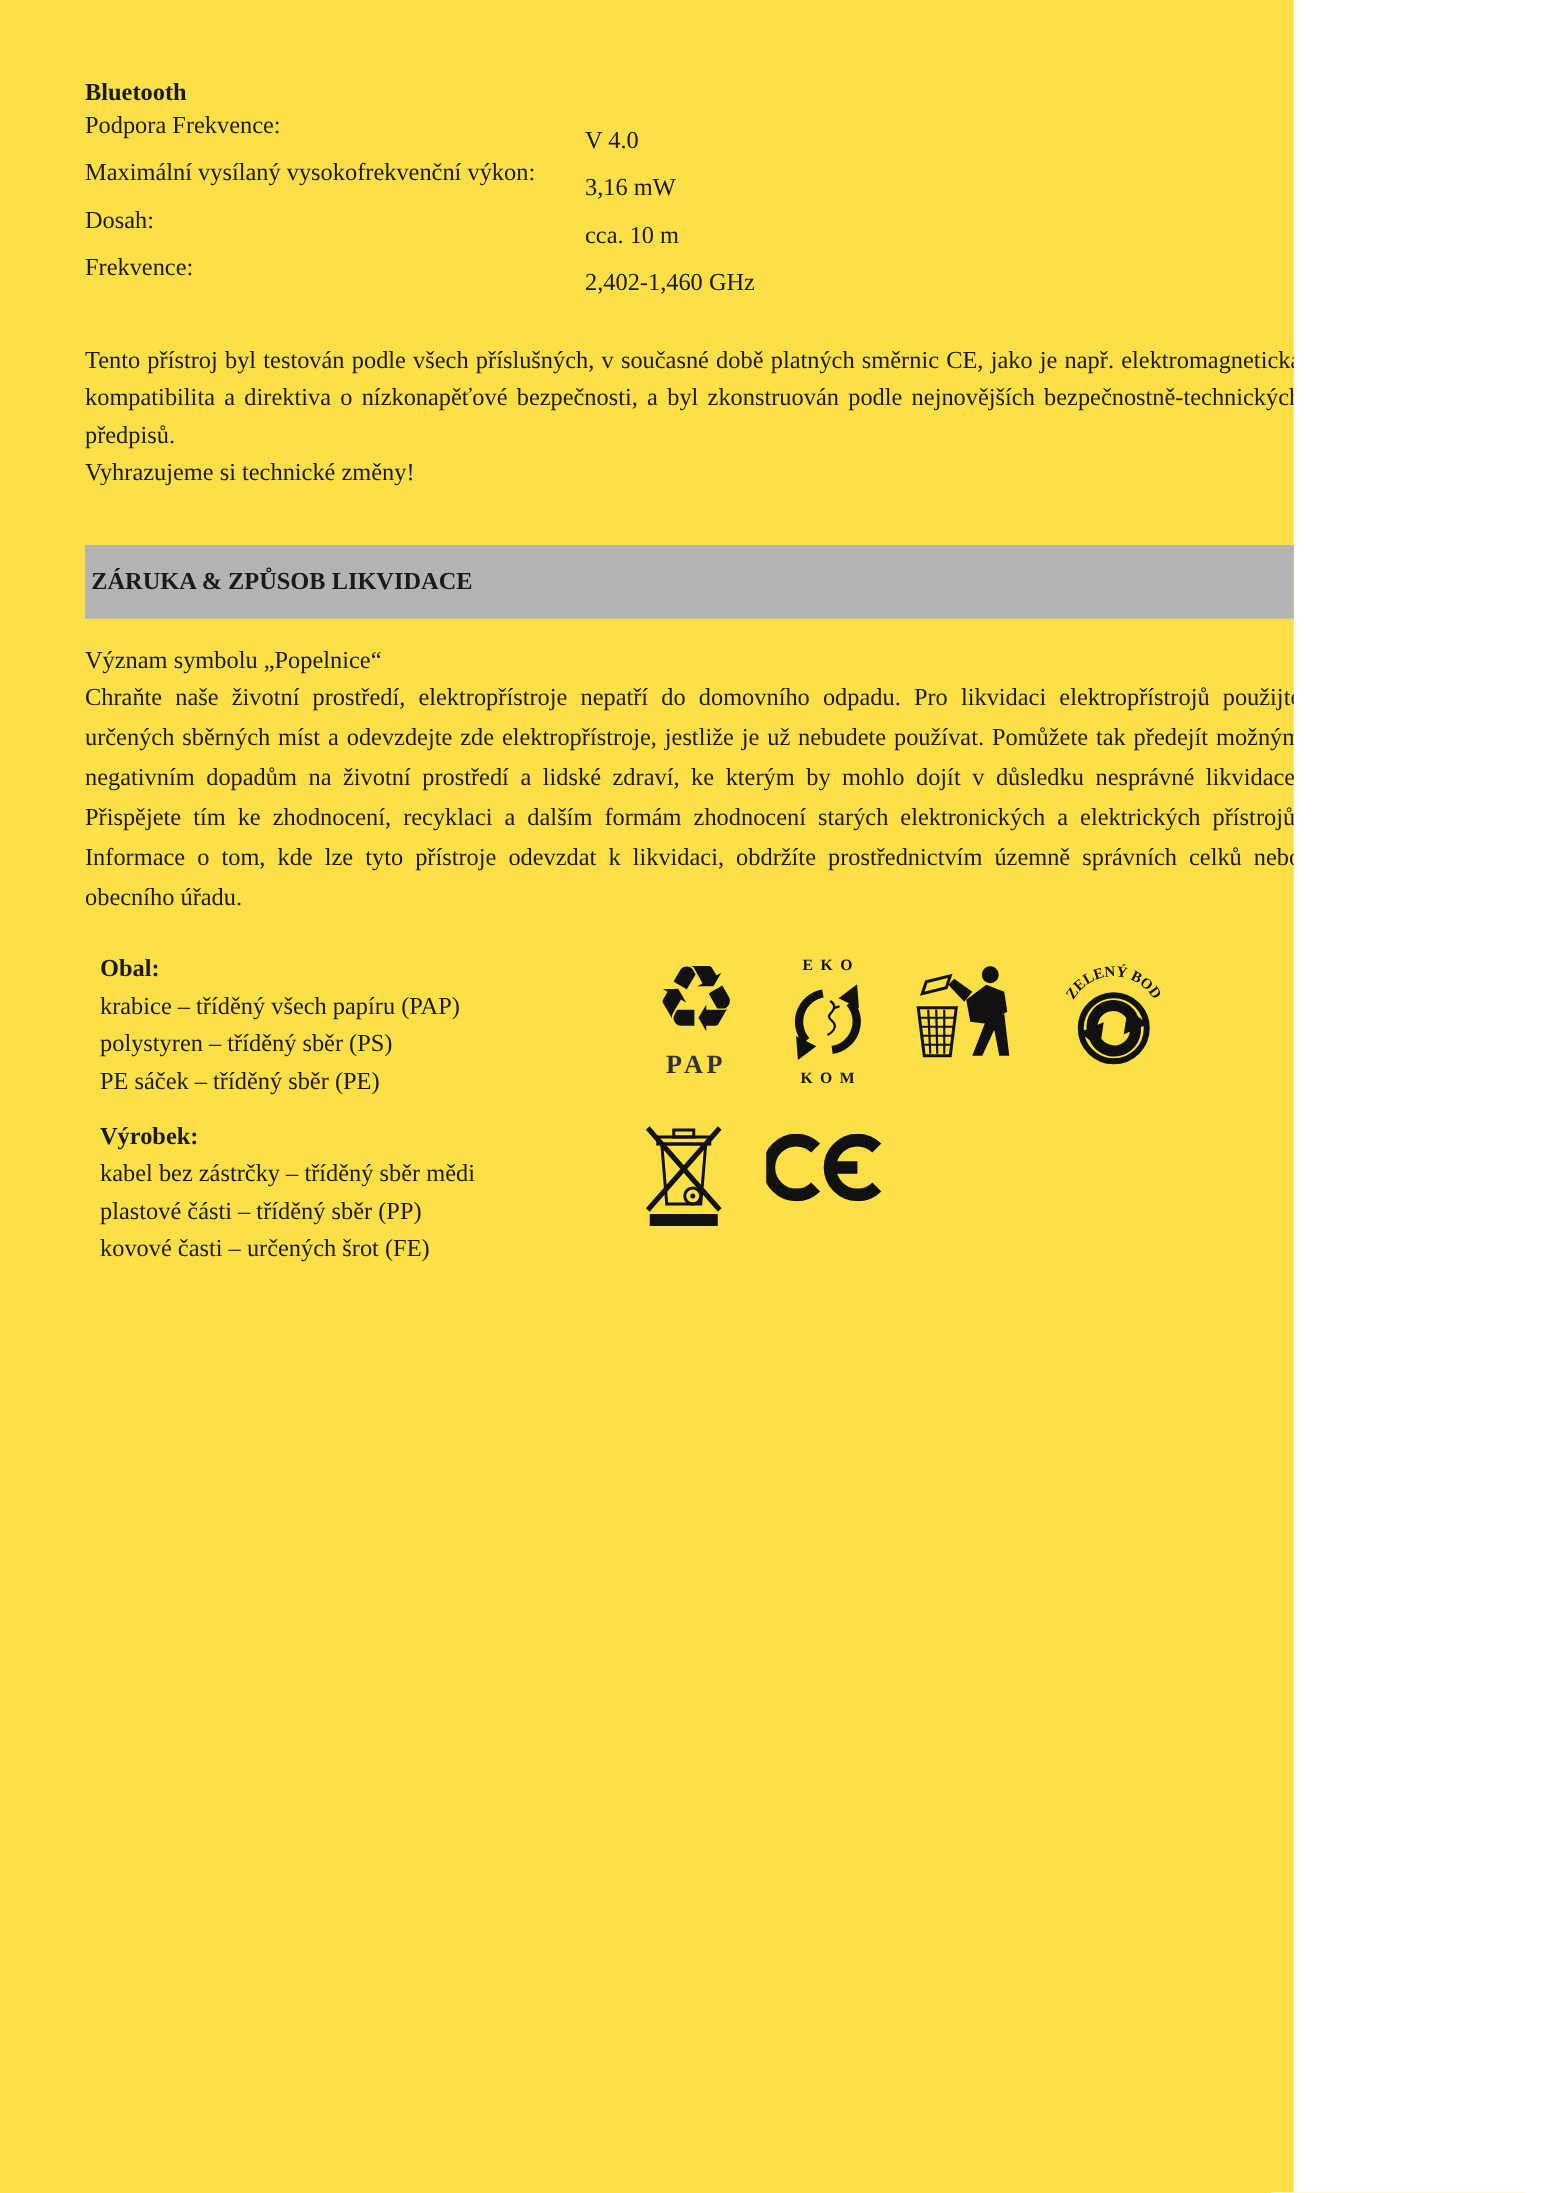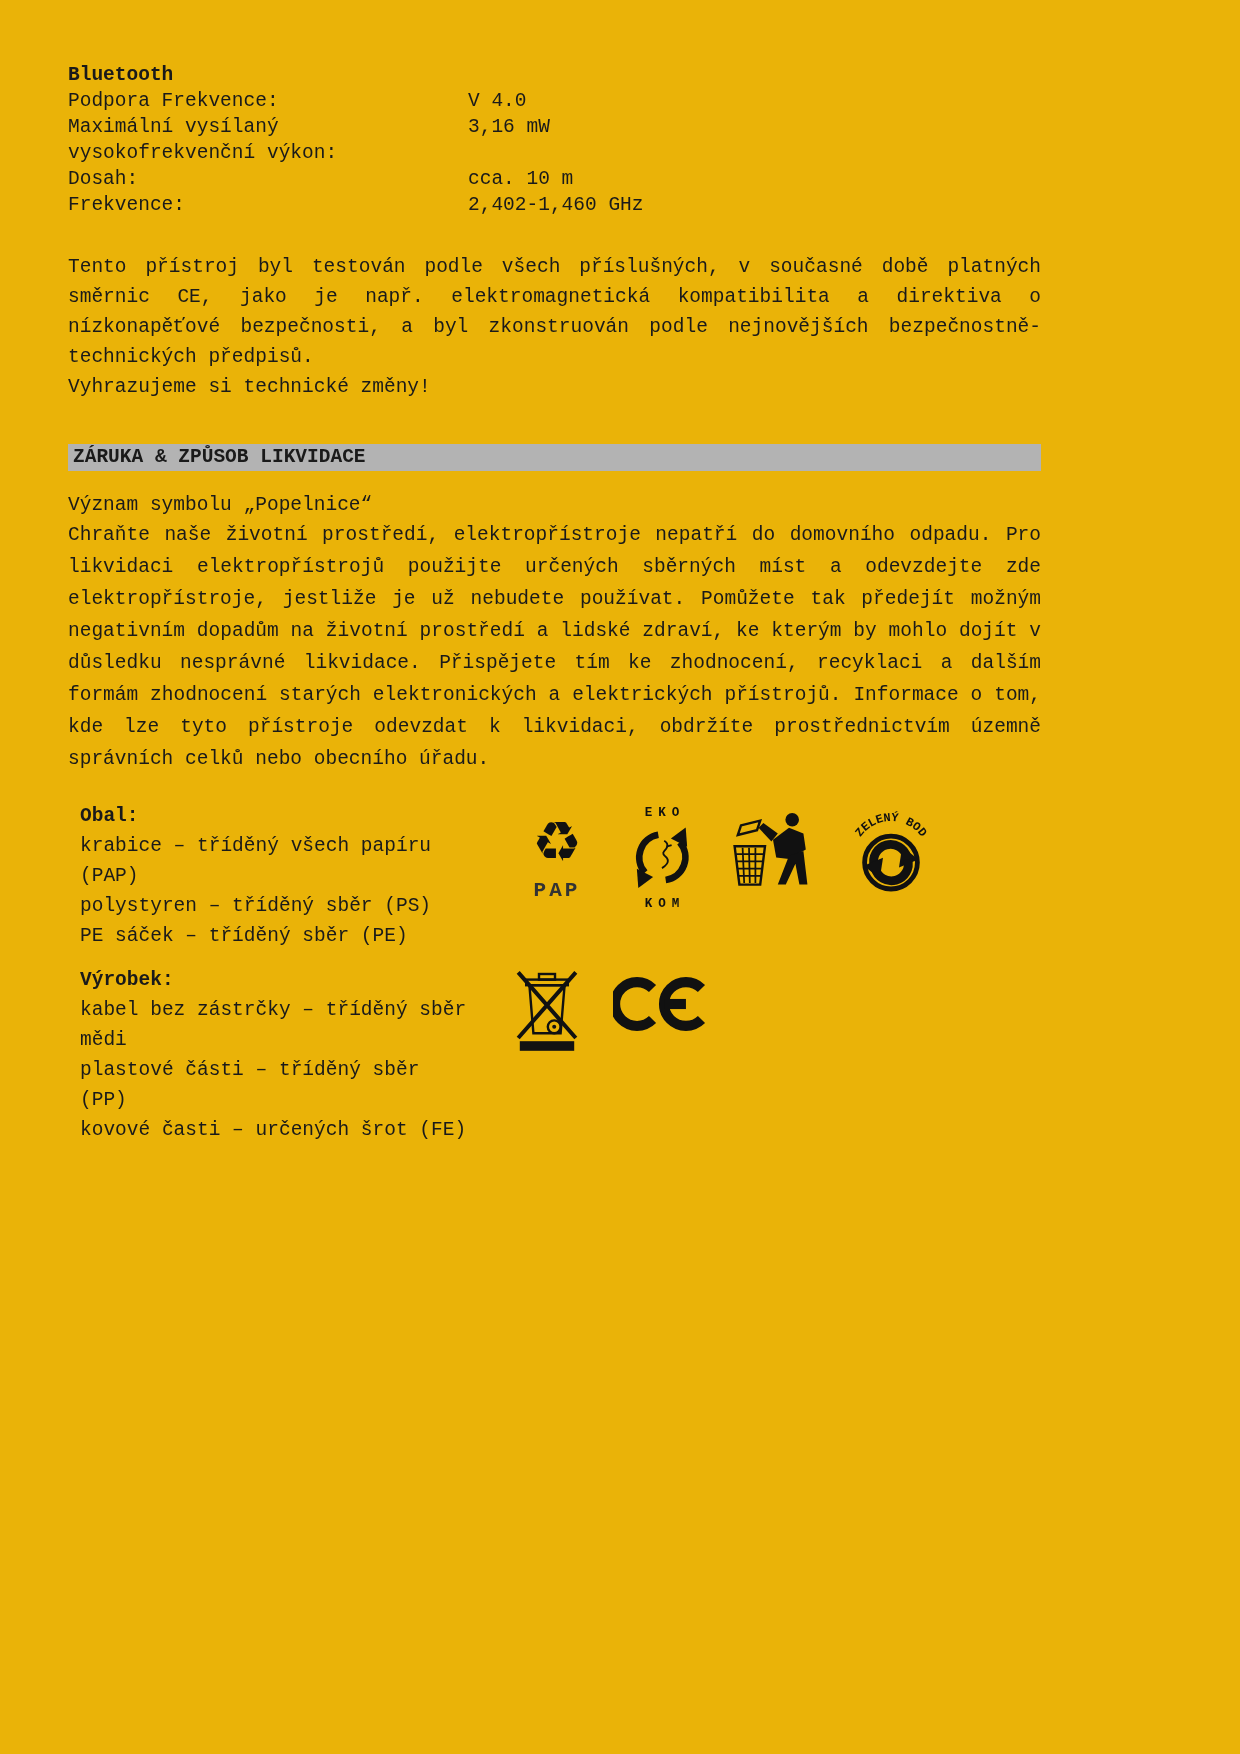"Bluetooth" .page { background: #eab308 -> #fde047; font-family: Liberation Mono, monospace -> Liberation Serif, serif; width: 1240px -> 1035px }
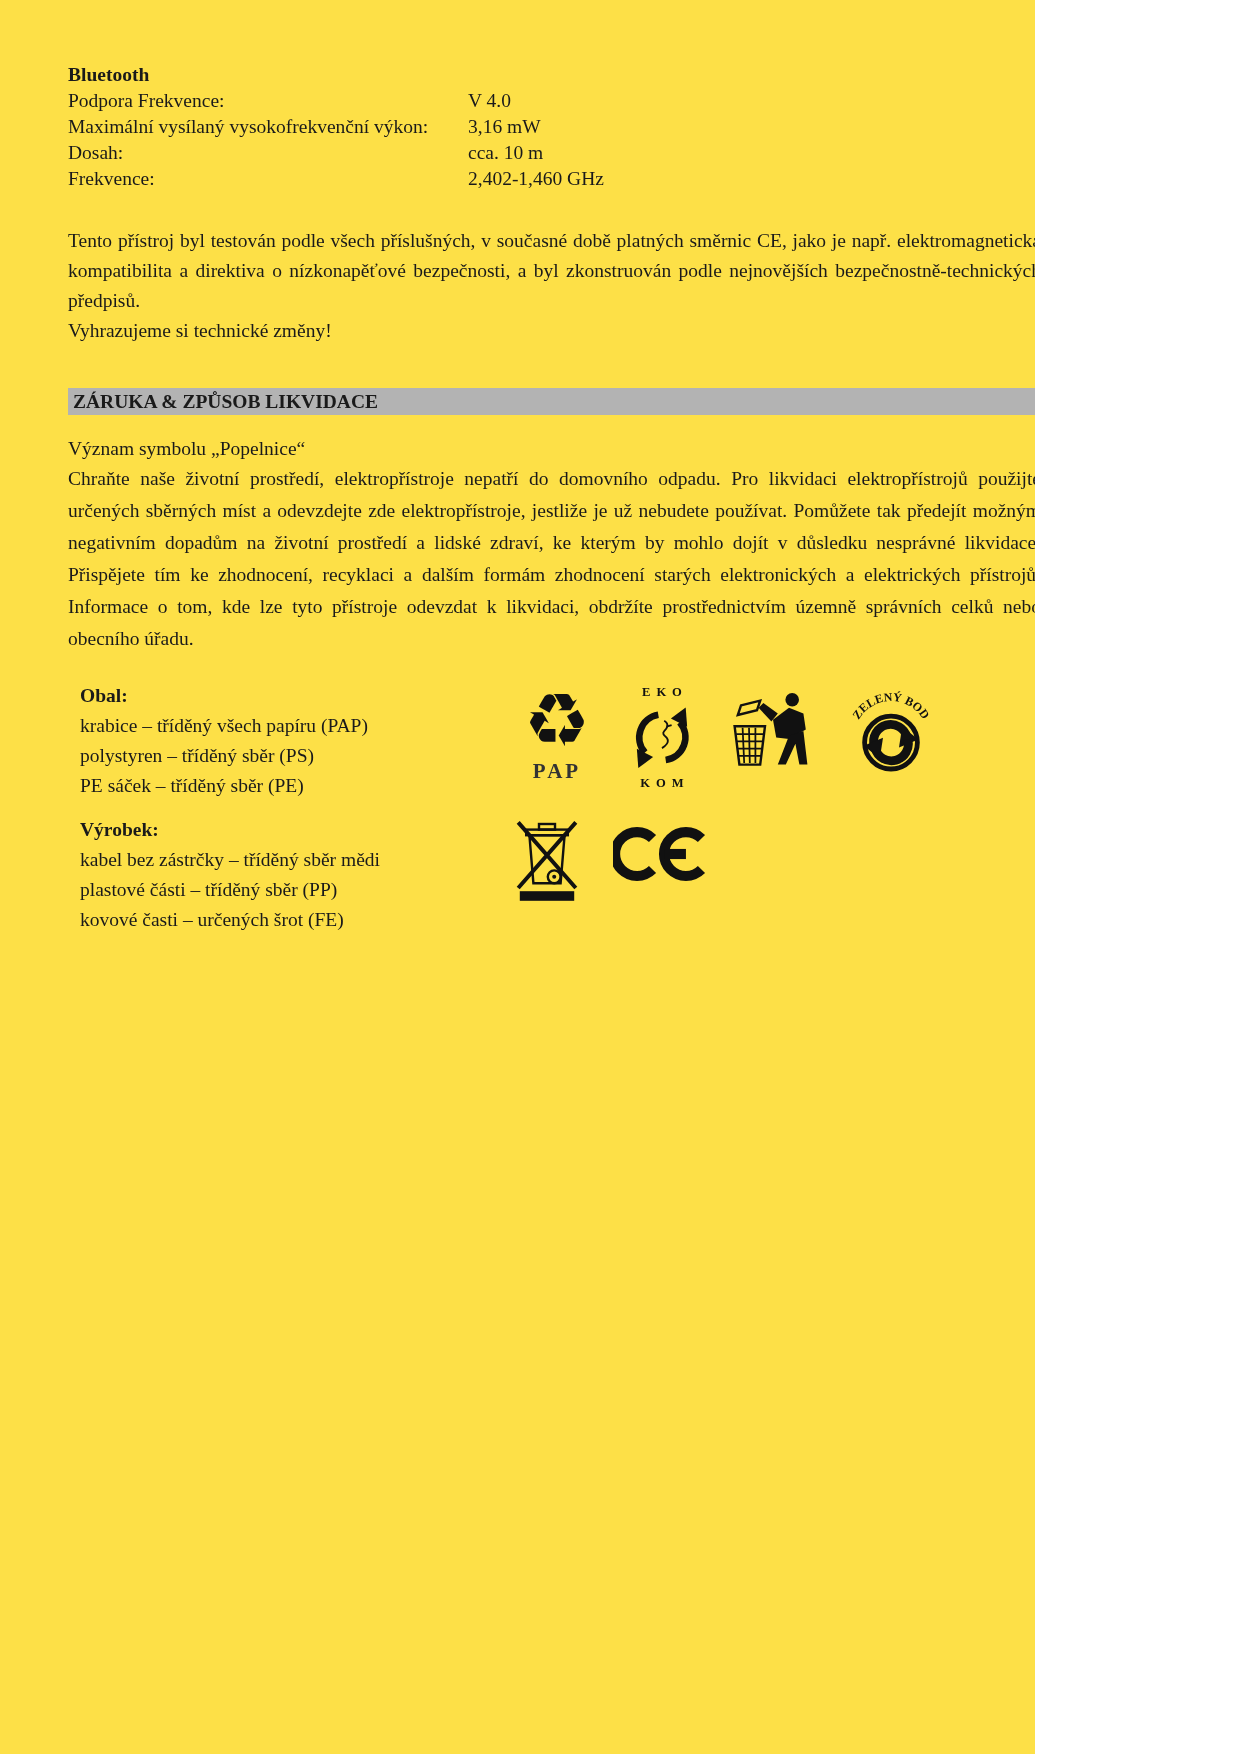"V 4.0" .spec-value { margin-top: none -> 12px }
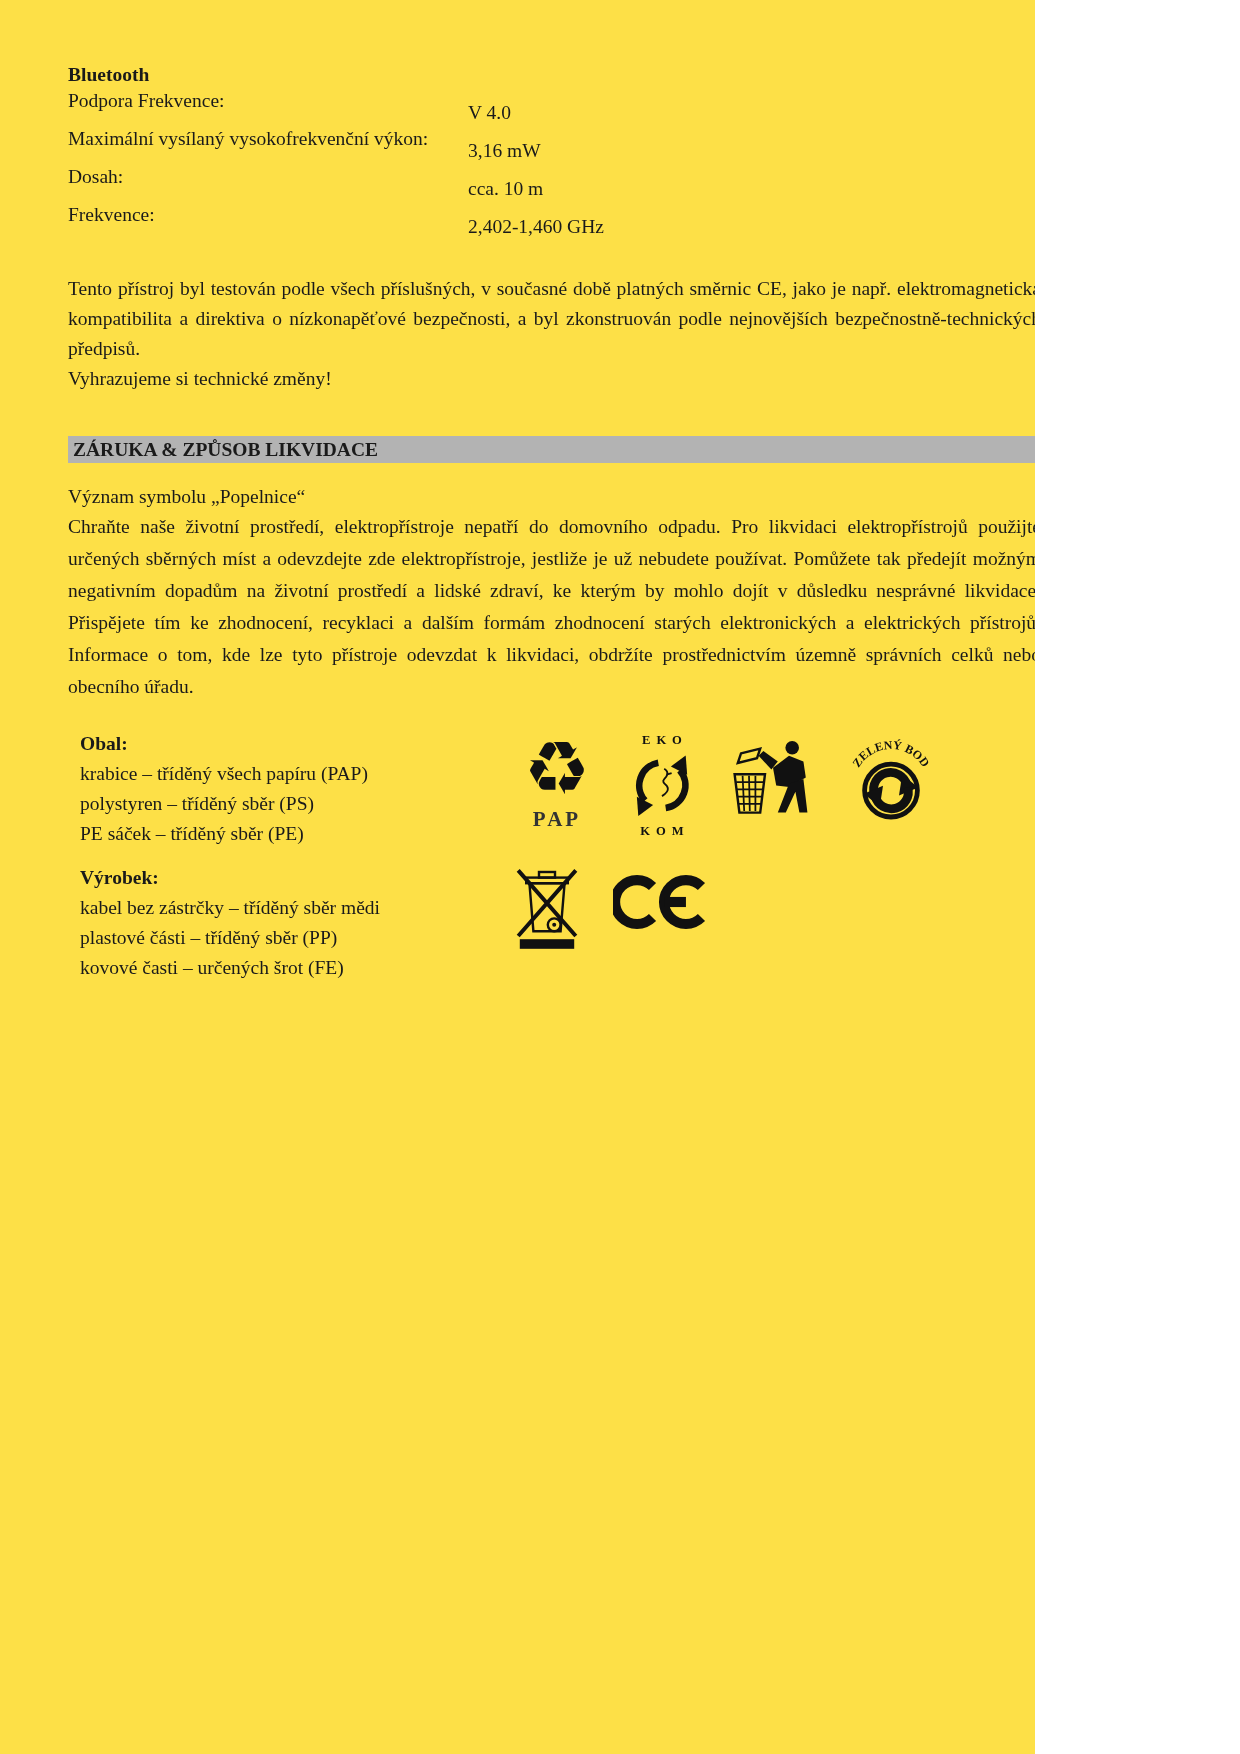"ZÁRUKA & ZPŮSOB LIKVIDACE" .section-bar { padding: 0 5px -> 16px 5px }
